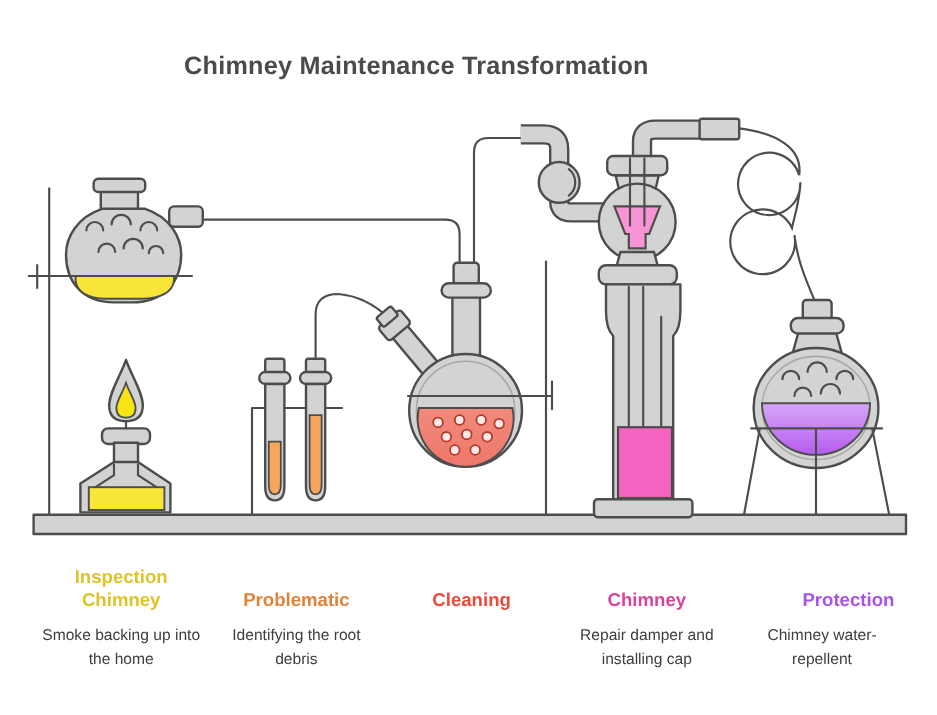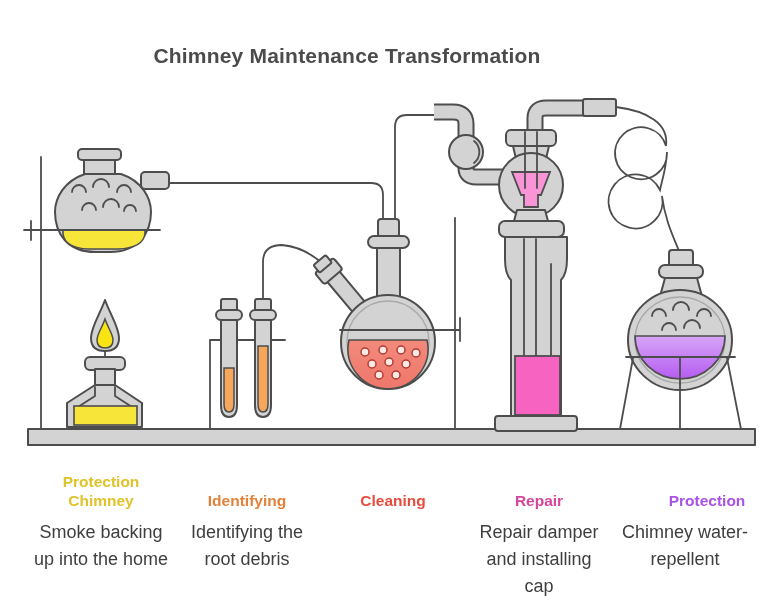"Protection Chimney" div.stage-title { text: Protection -> Inspection }
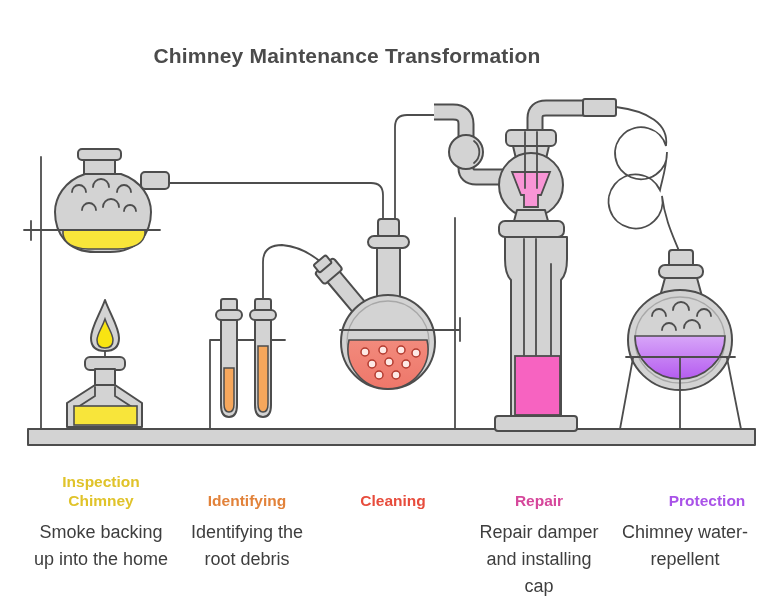"Identifying" div.stage-title { text: Identifying -> Problematic }
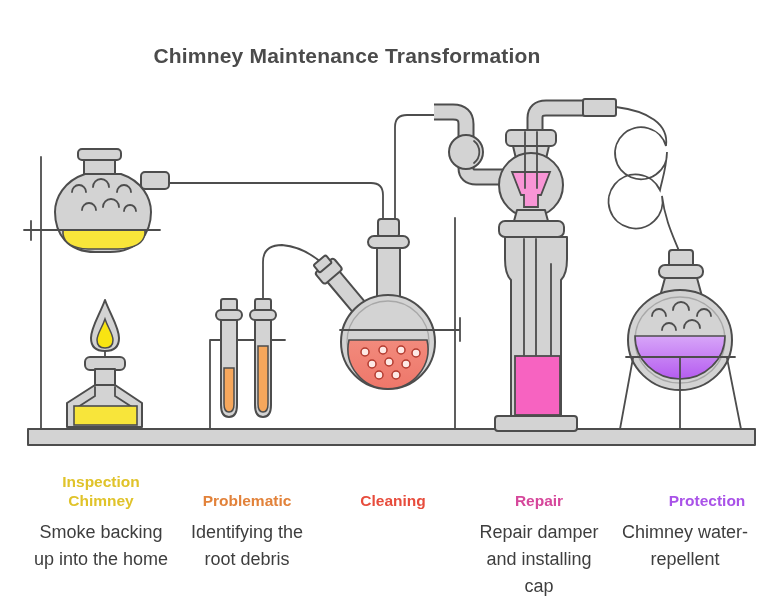"Repair" div.stage-title { text: Repair -> Chimney }
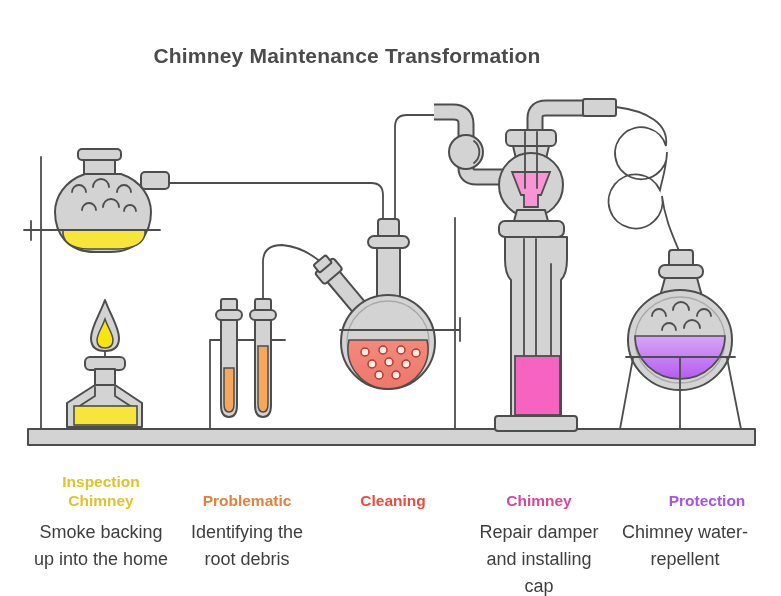"Smoke backing up into the" .stage-desc { font-size: 18px -> 13px }
